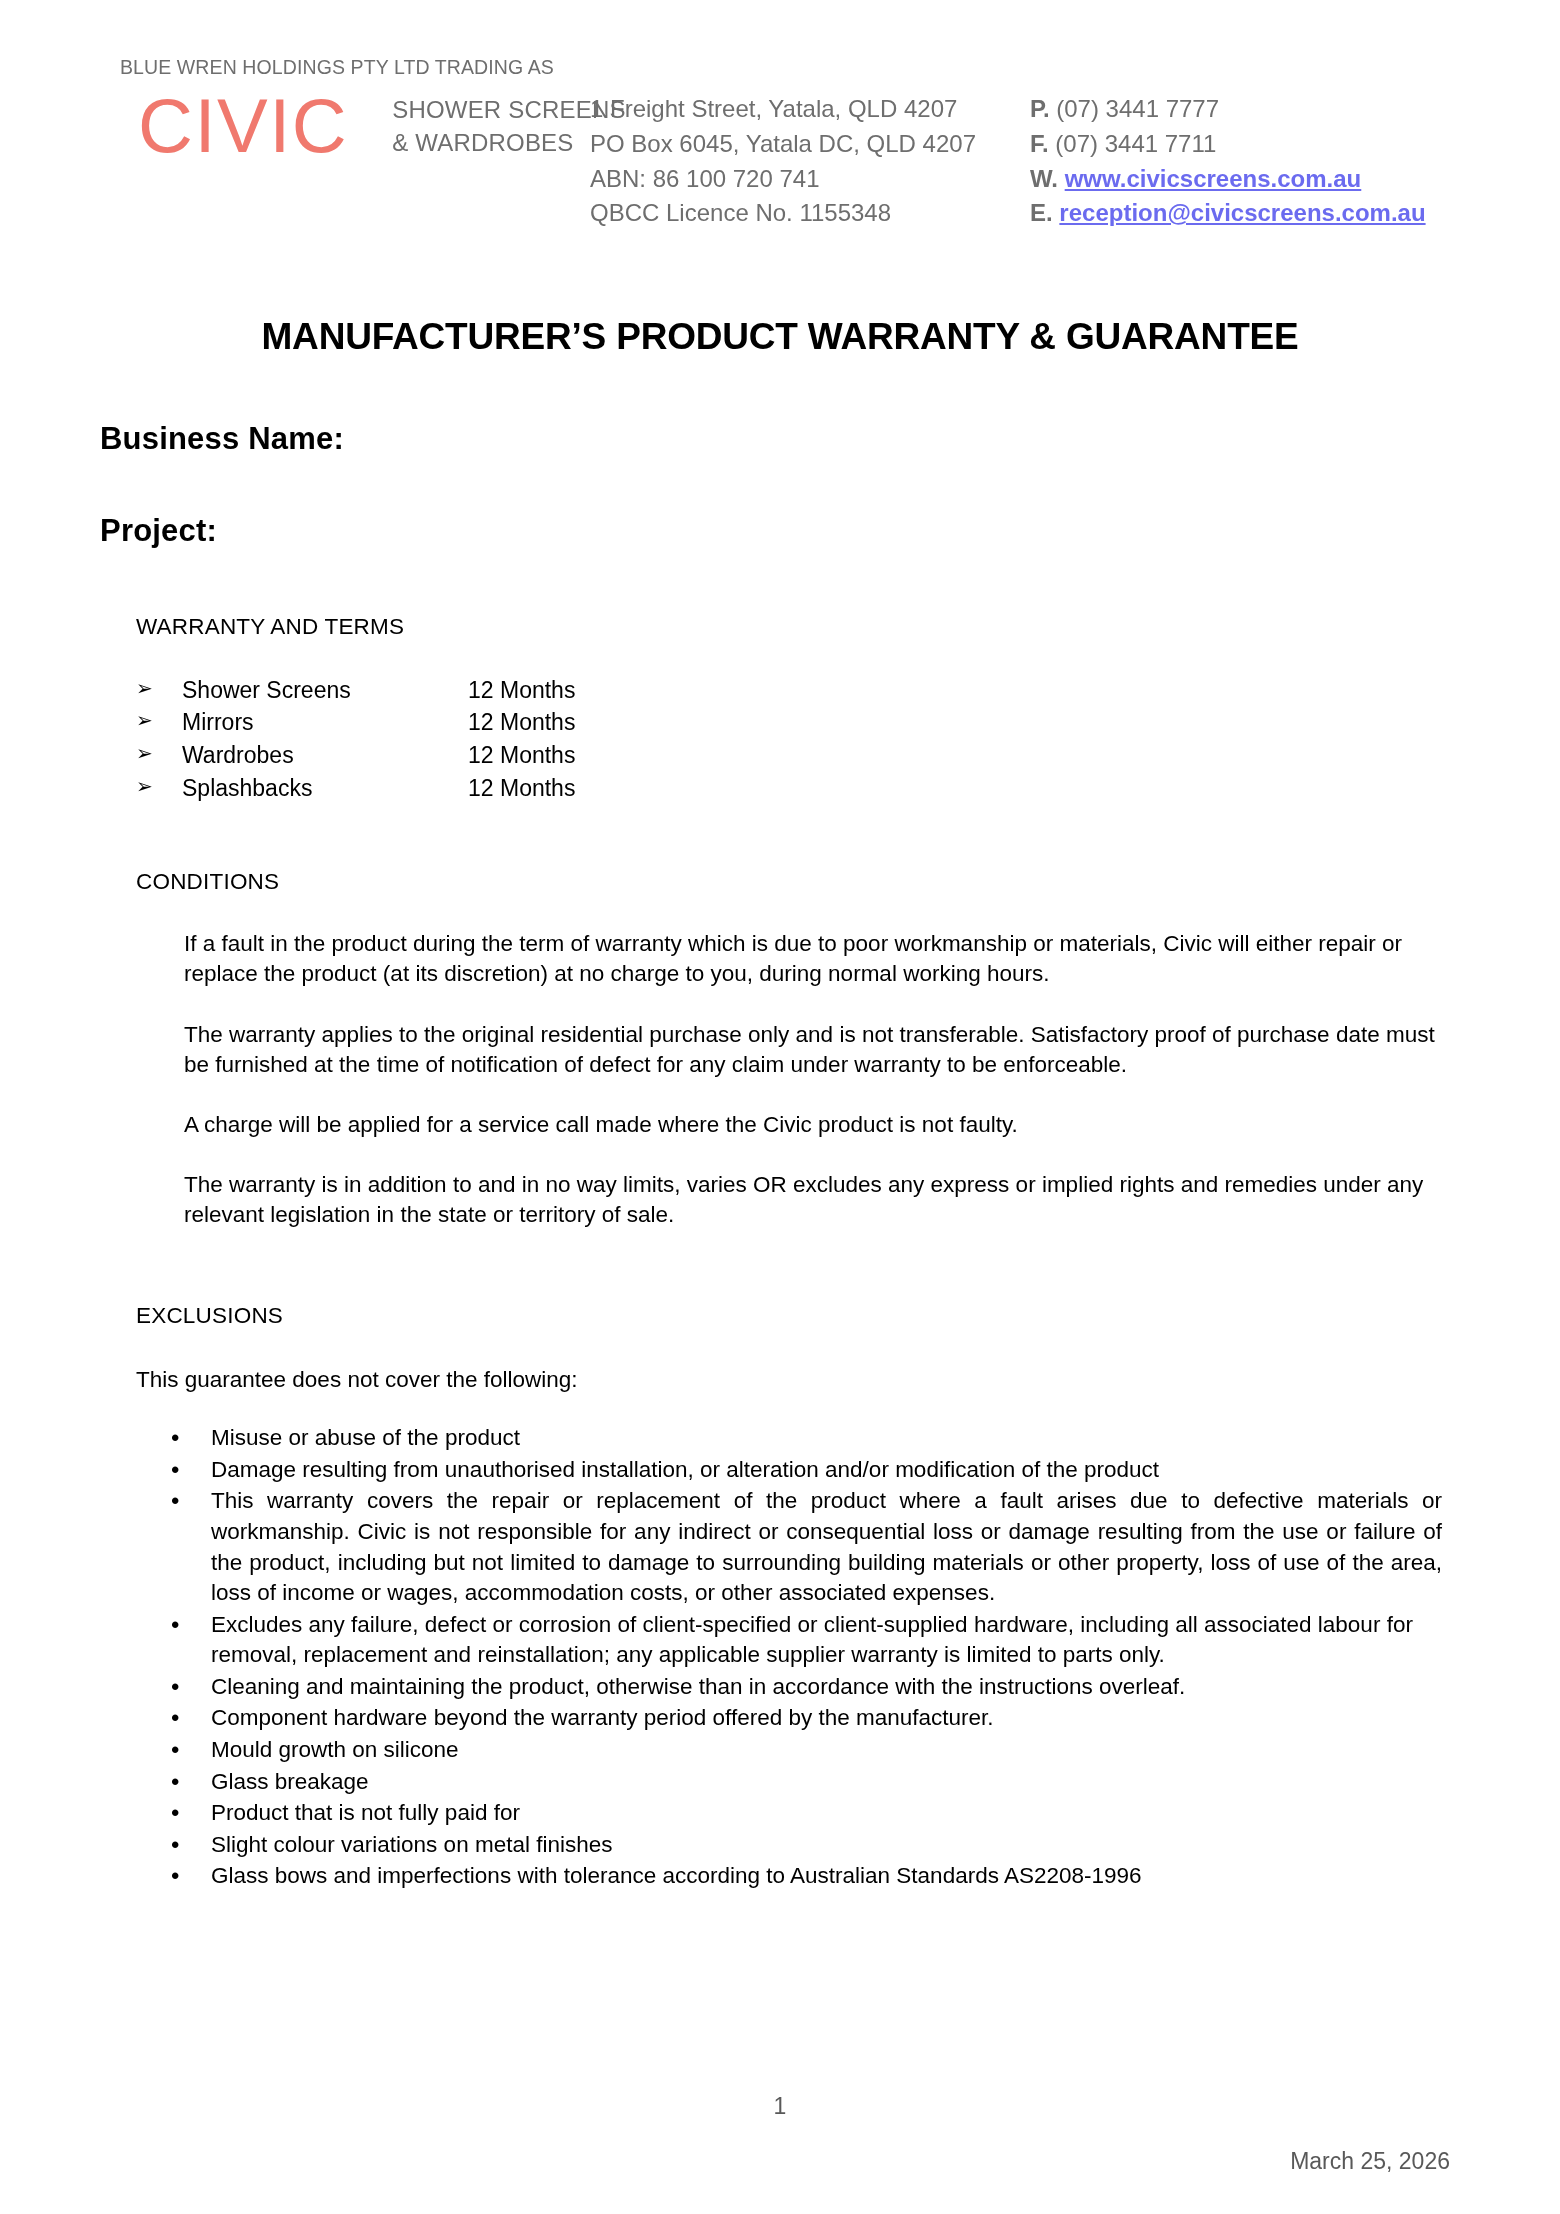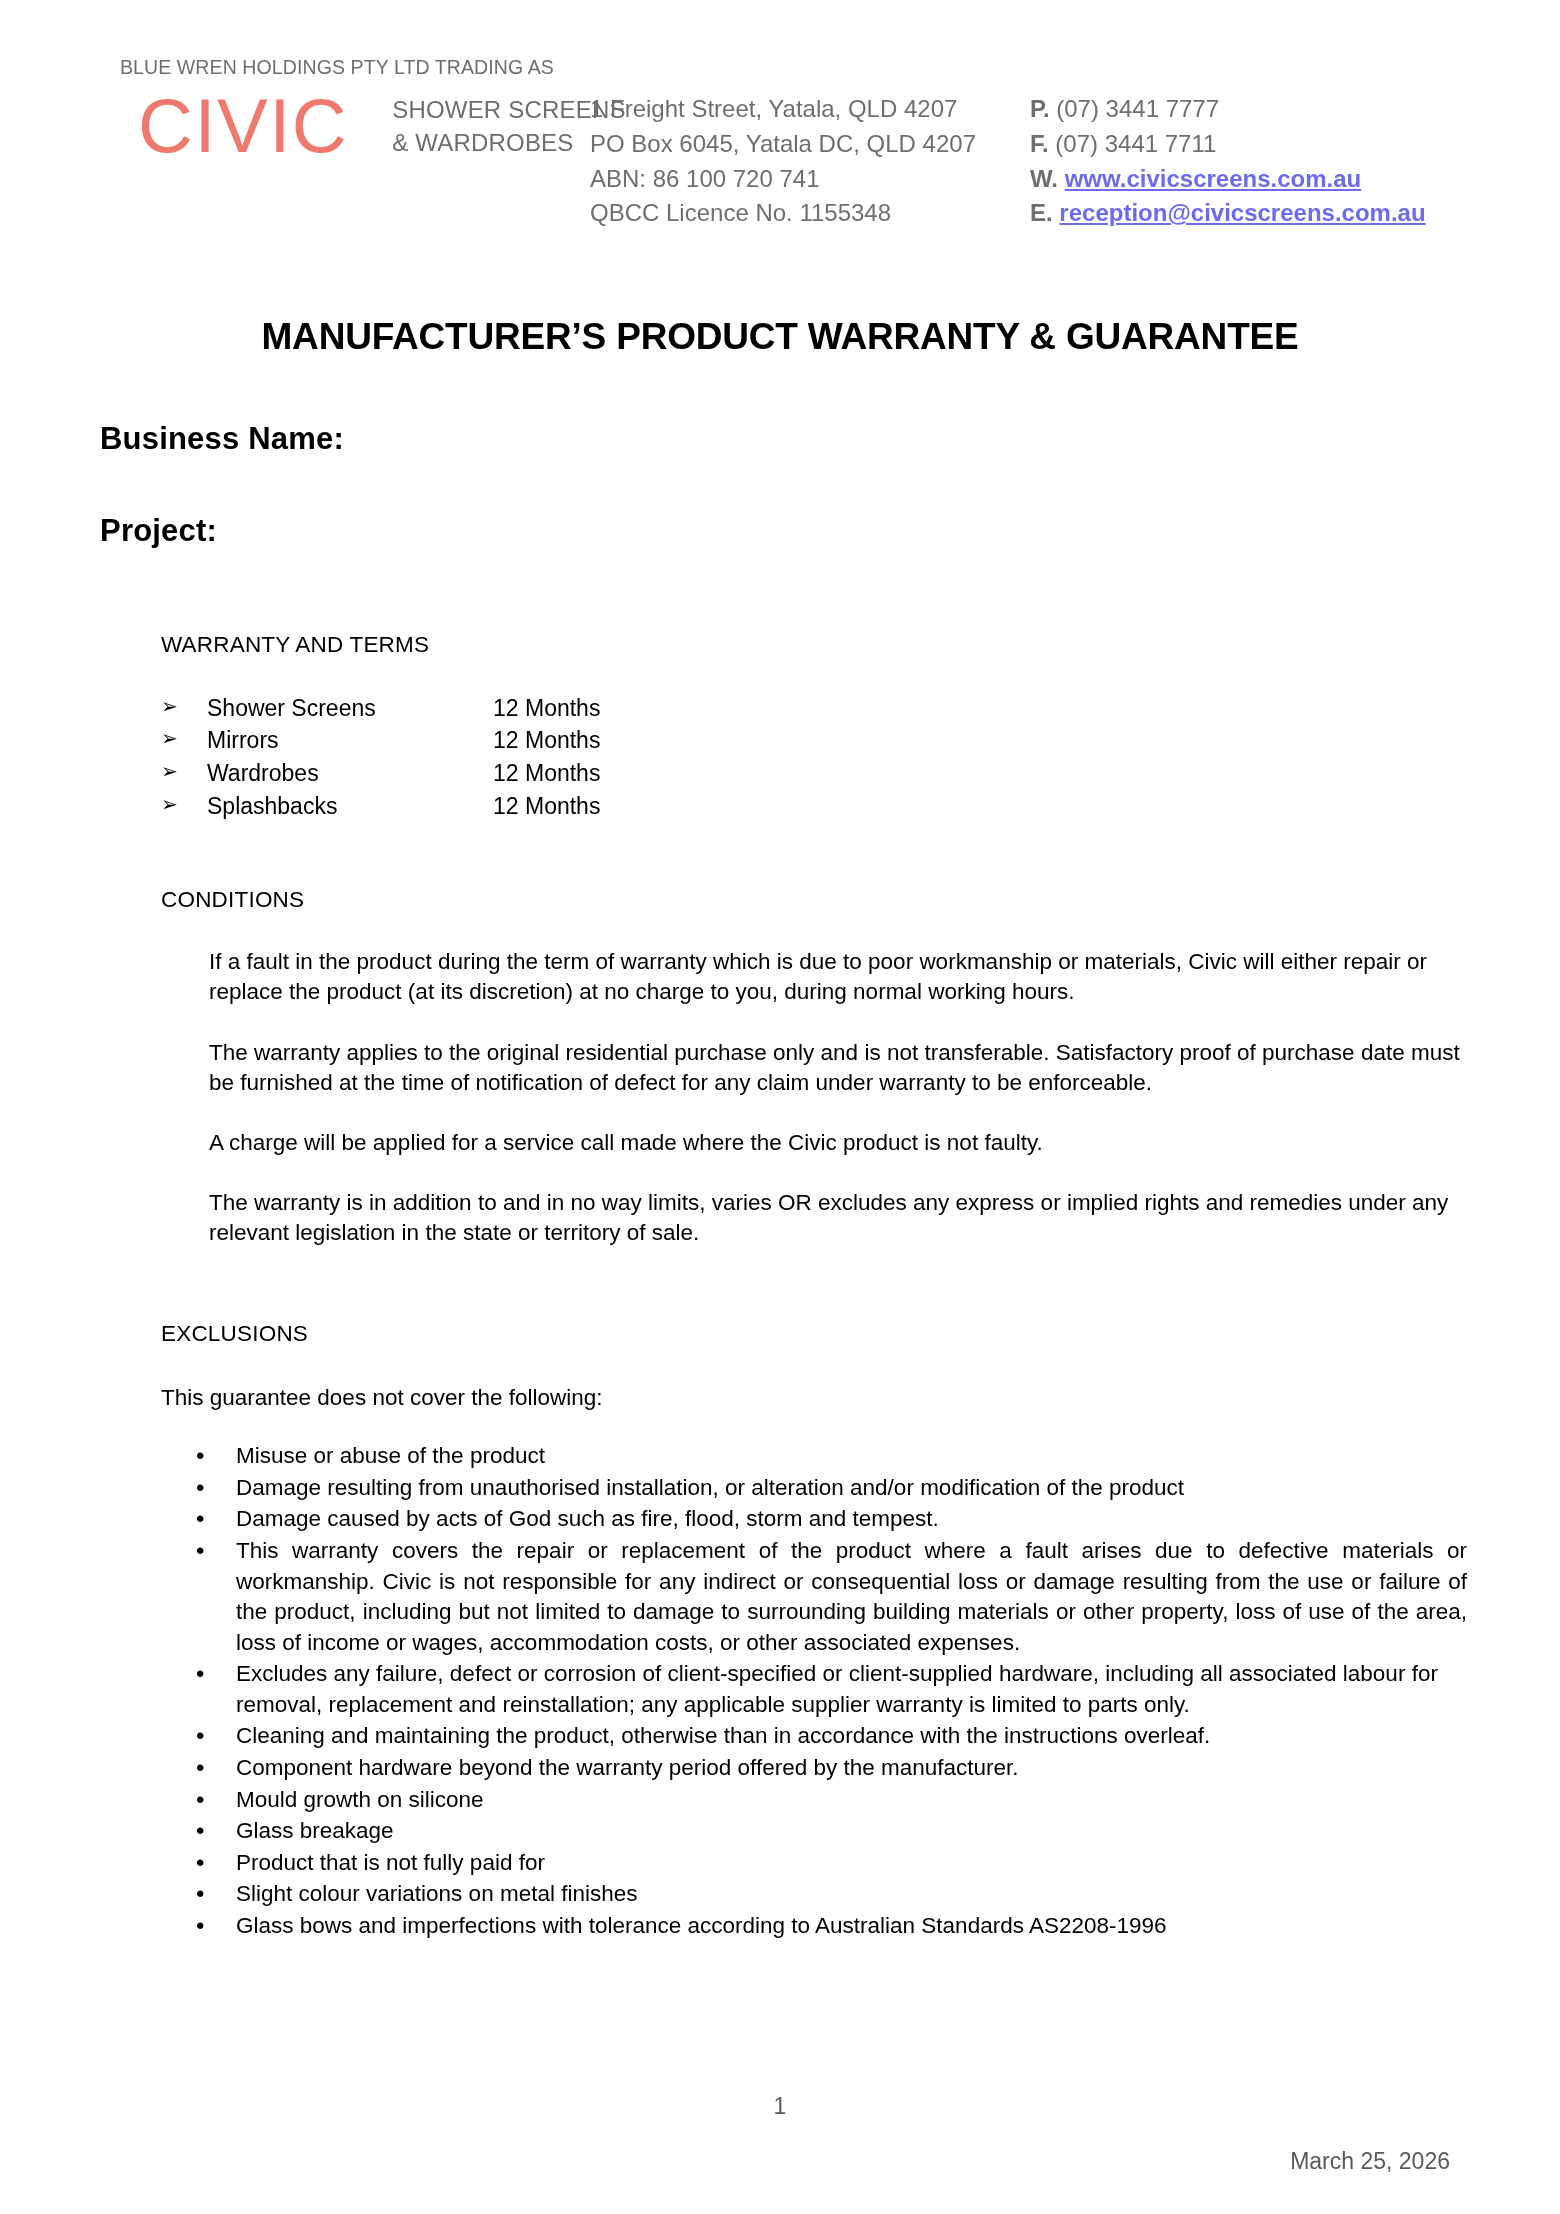"WARRANTY AND TERMS" .content { left: 161px -> 136px; margin-top: 18px -> none }
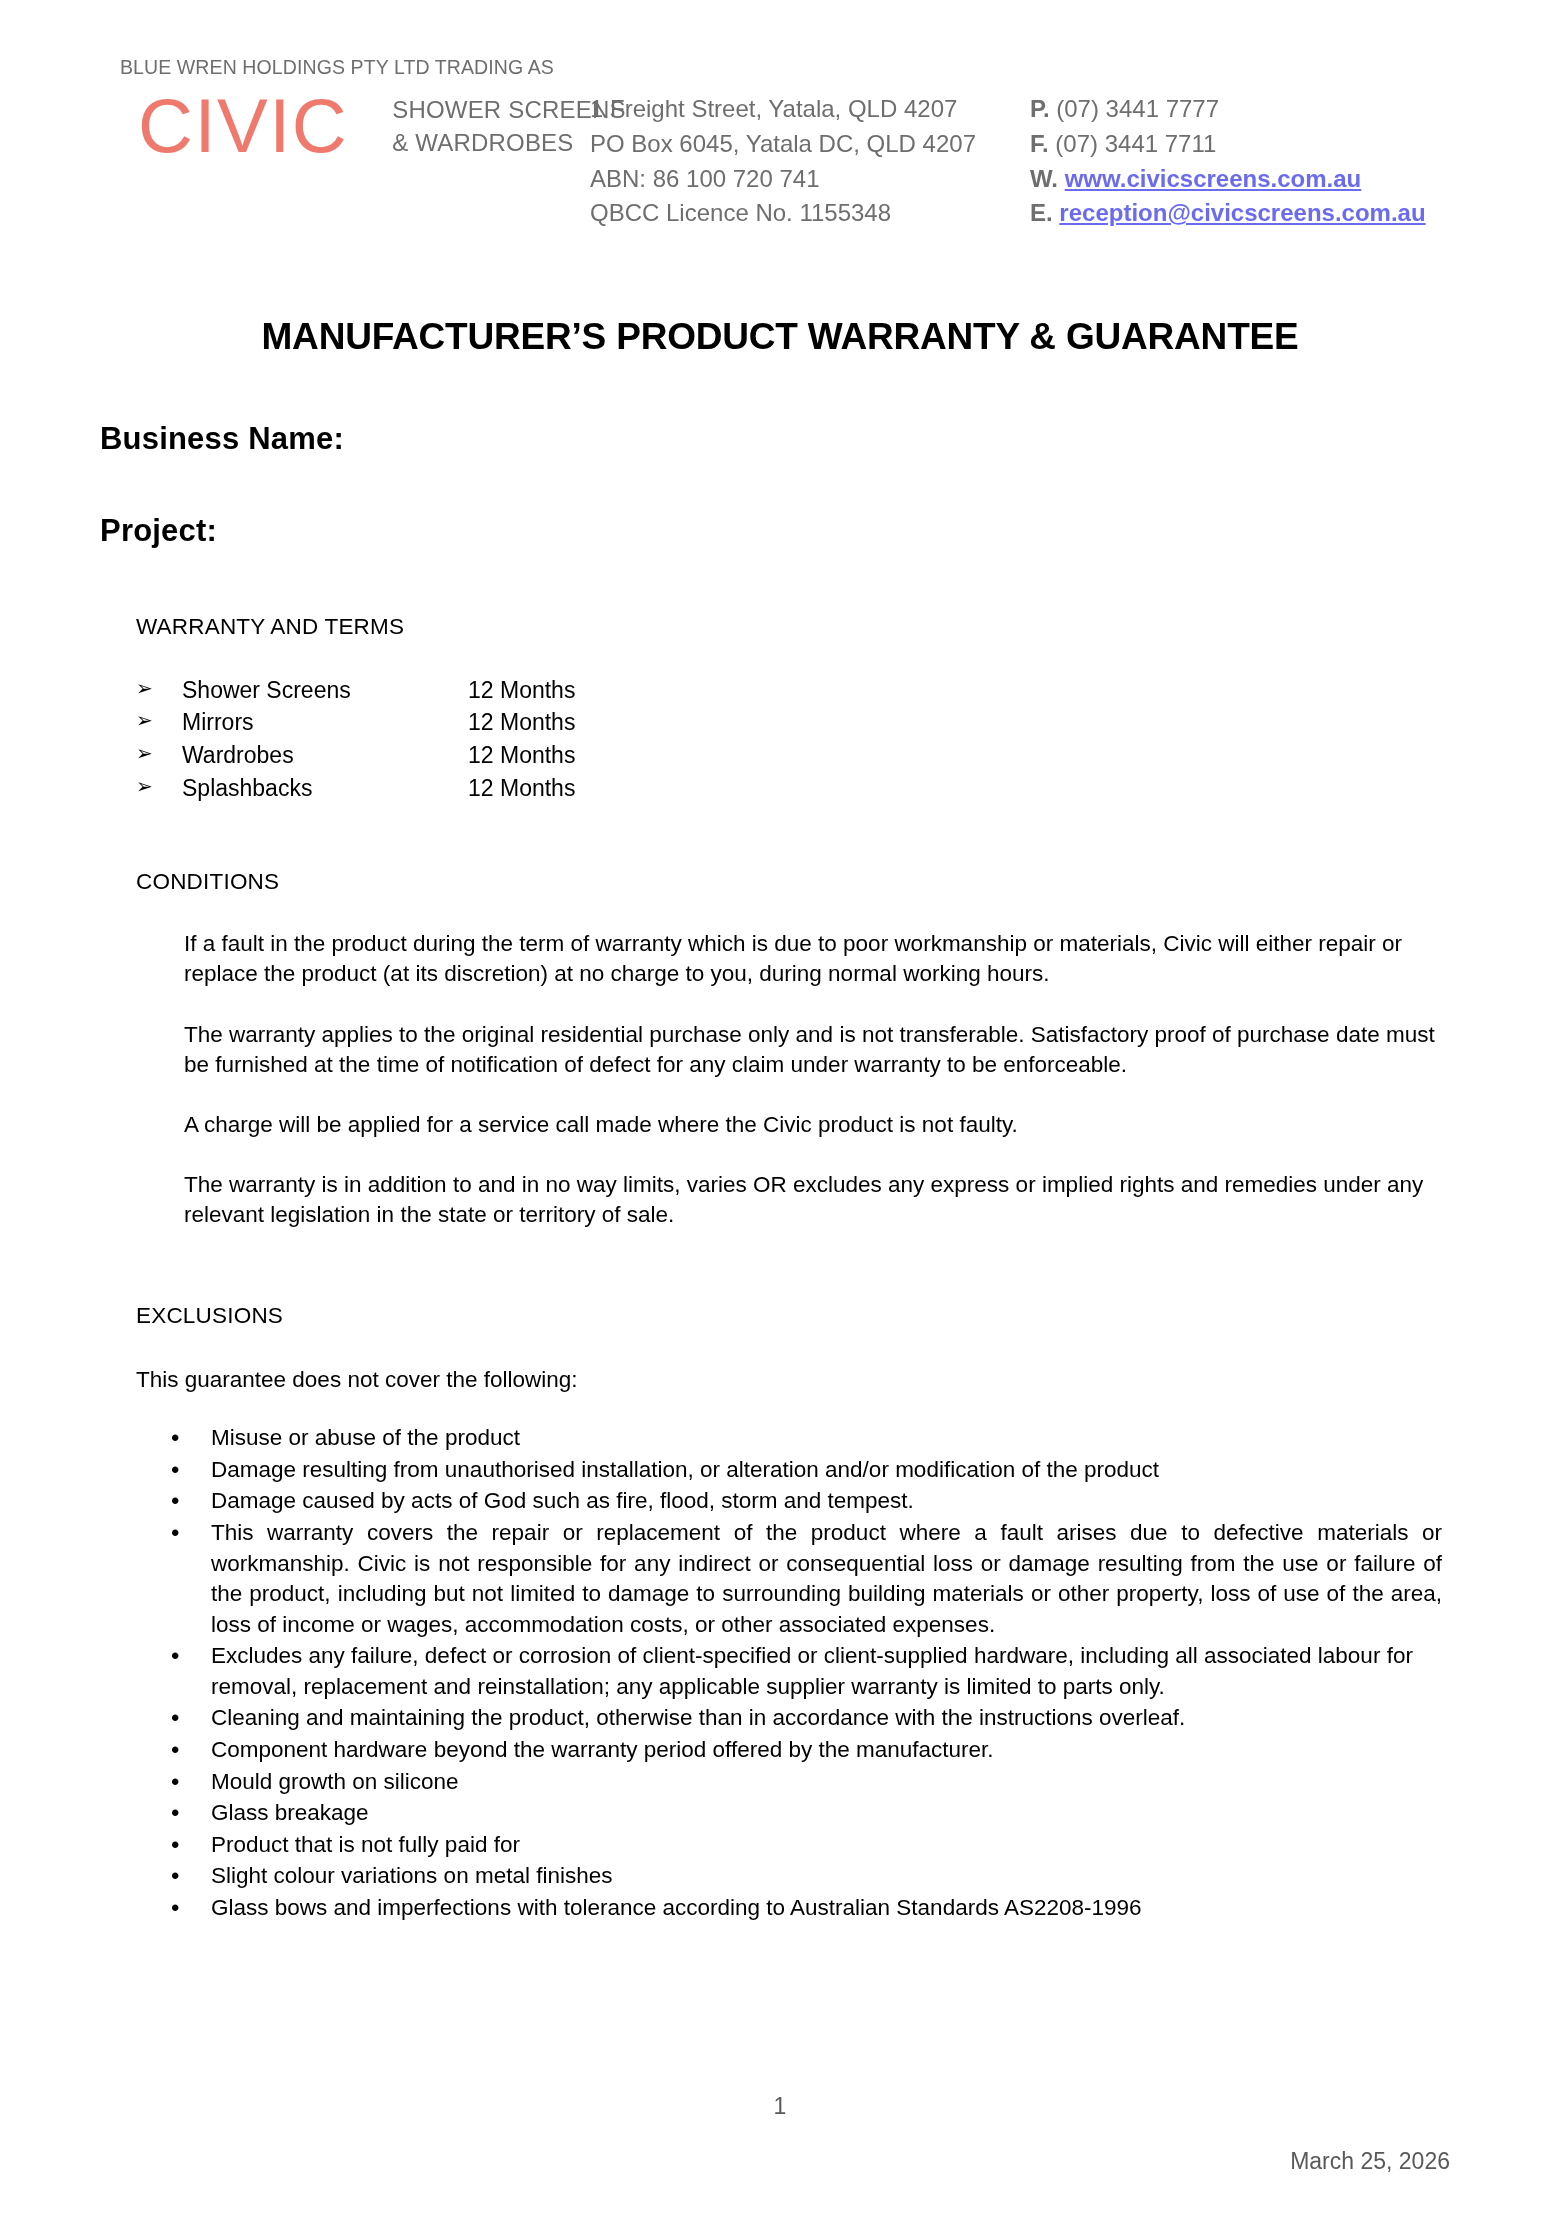"Damage caused by acts of" li { html: <li>Damage caused by acts of God such as fire, flood, storm and tempest.</li> -> none }
